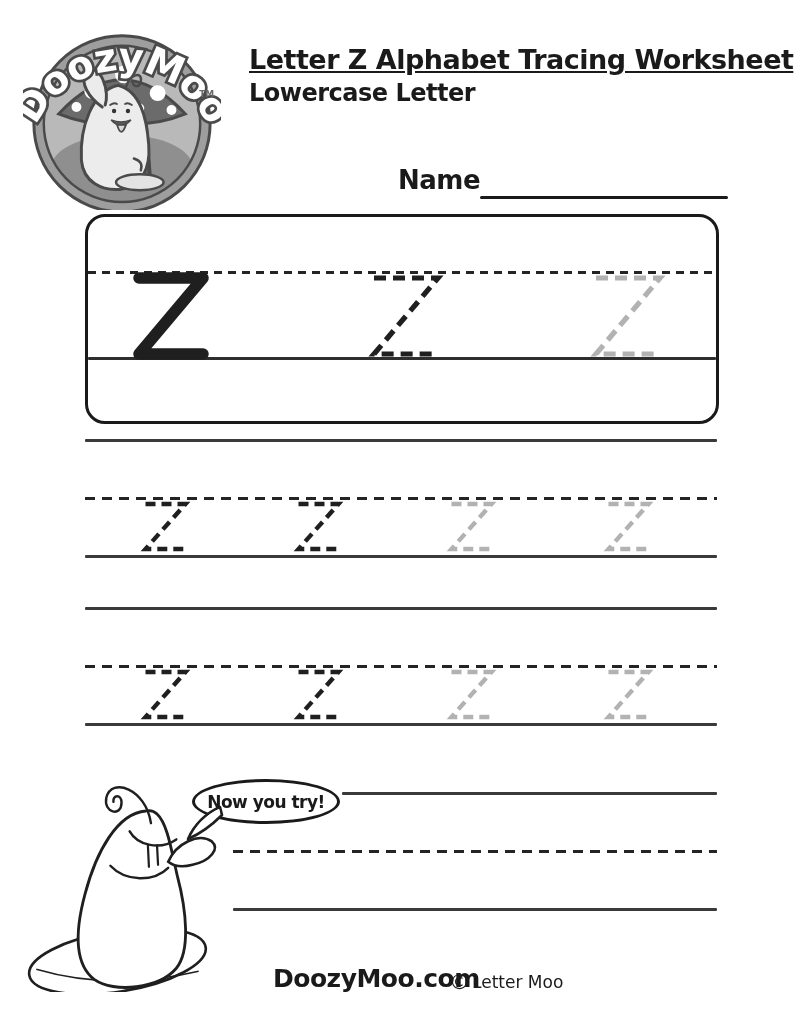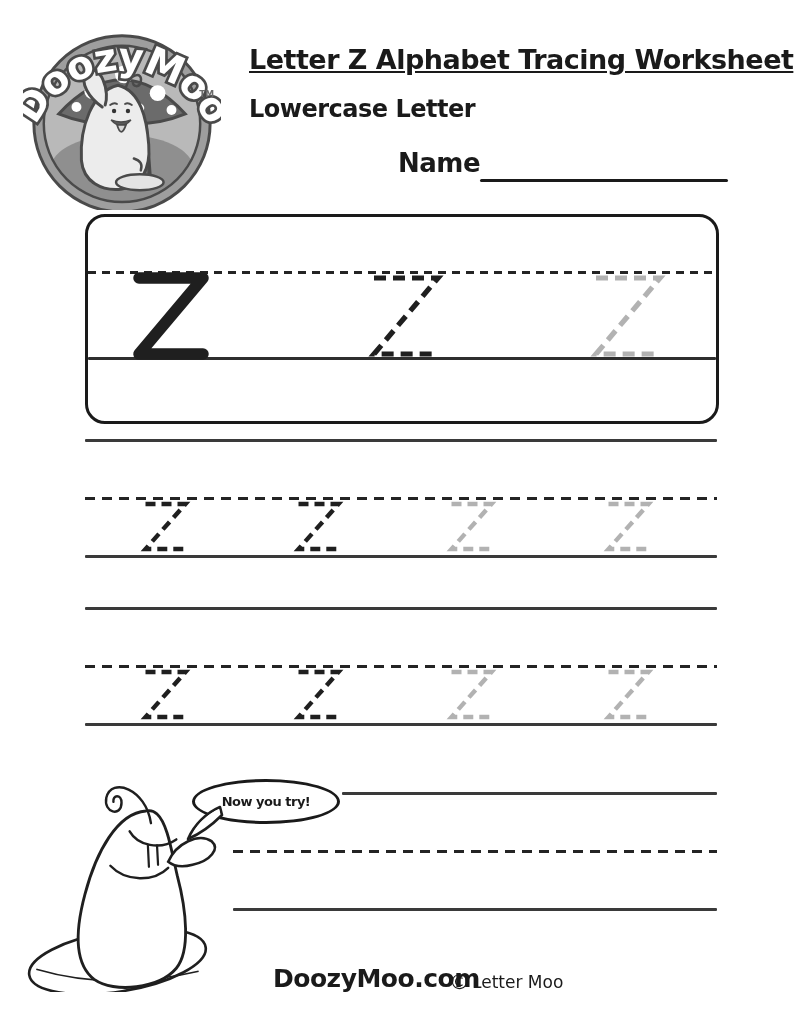"Lowercase Letter" .ws-subtitle { margin-top: 20px -> 4px }
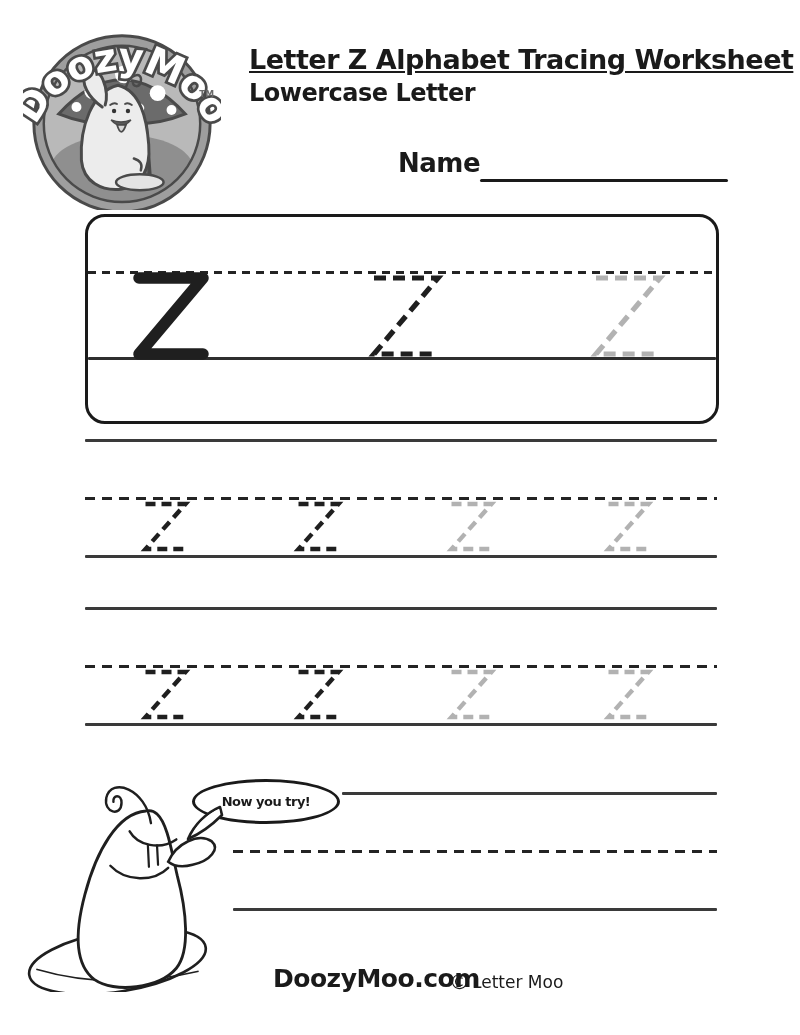"Name" .name-row { top: 148px -> 165px }
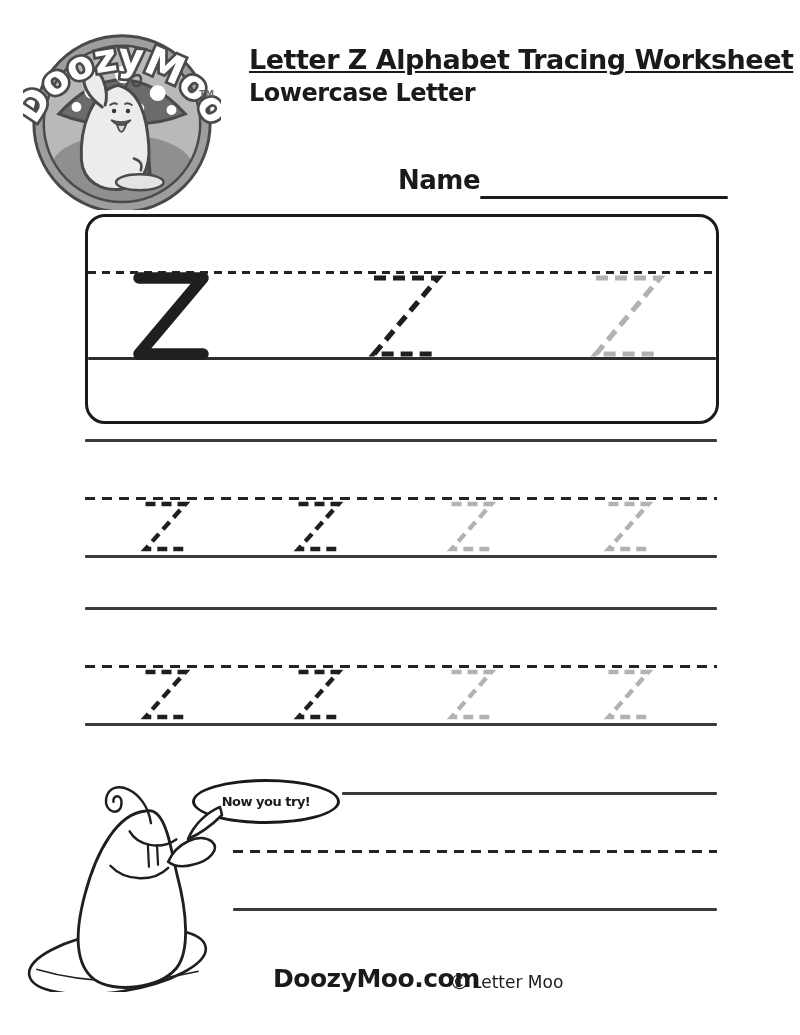"Now you try!" .bubble-text { font-size: 13px -> 17px }
